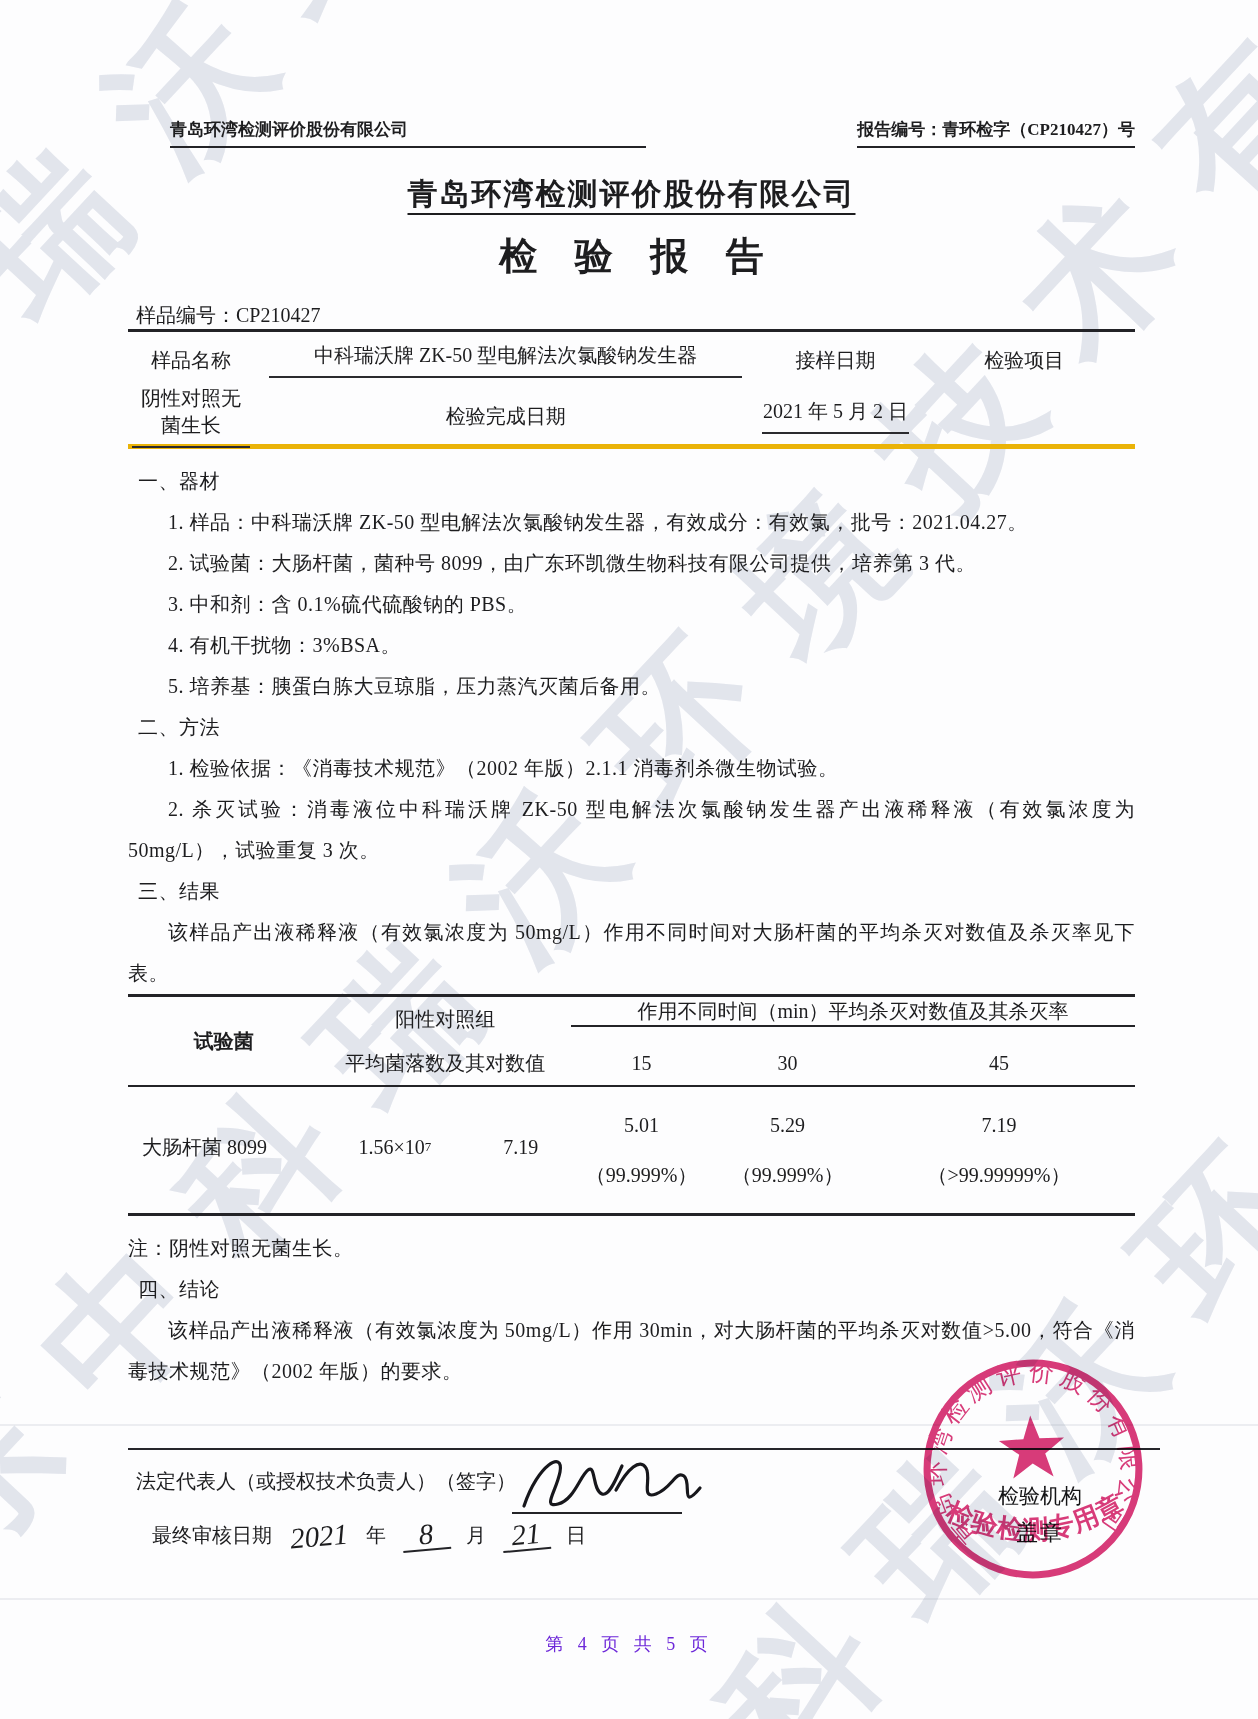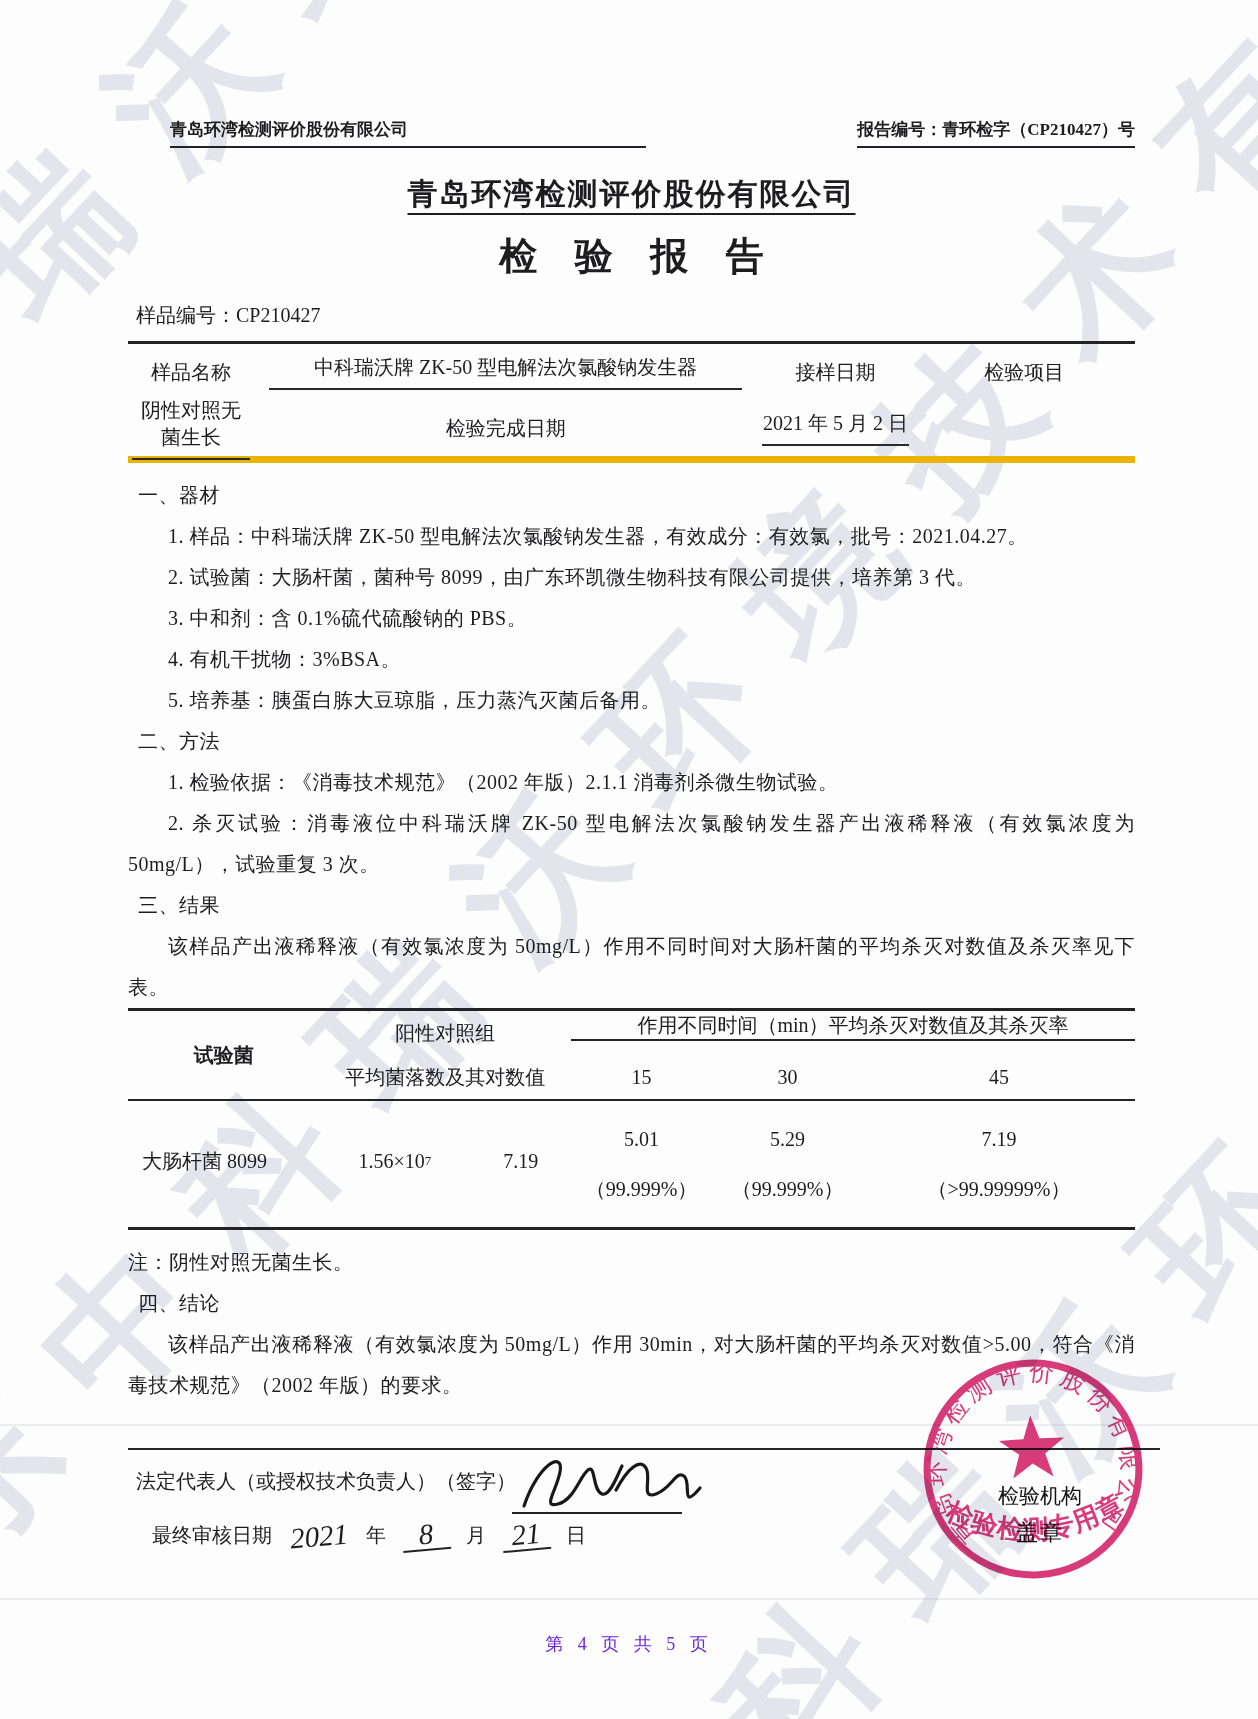"样品名称" .info-table { border-bottom: 7px solid #eab308 -> 5px solid #eab308; margin-top: 12px -> none }
